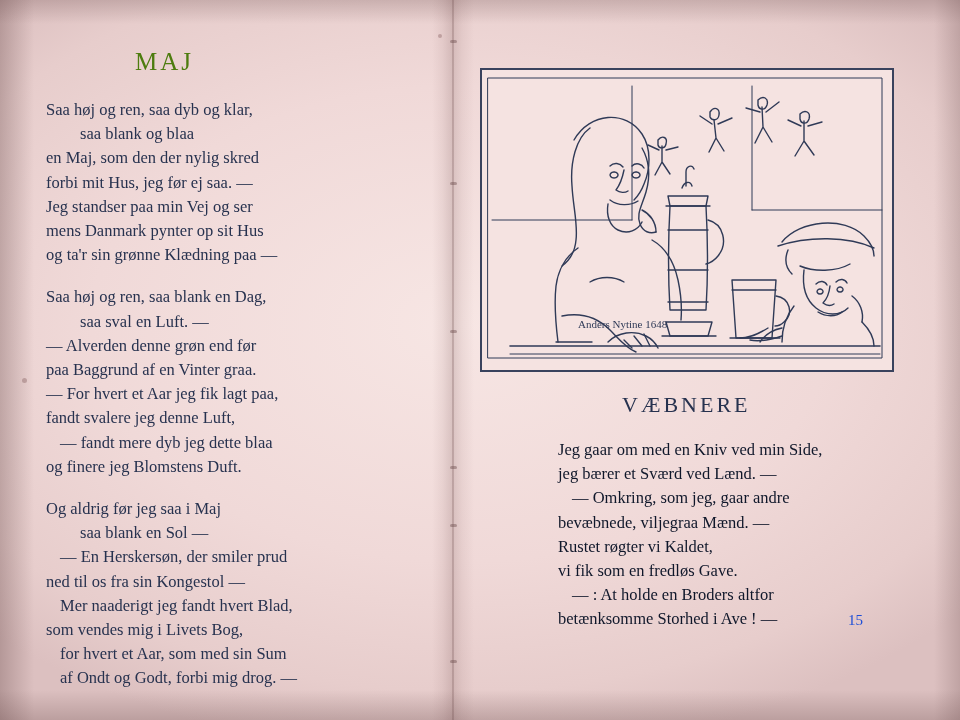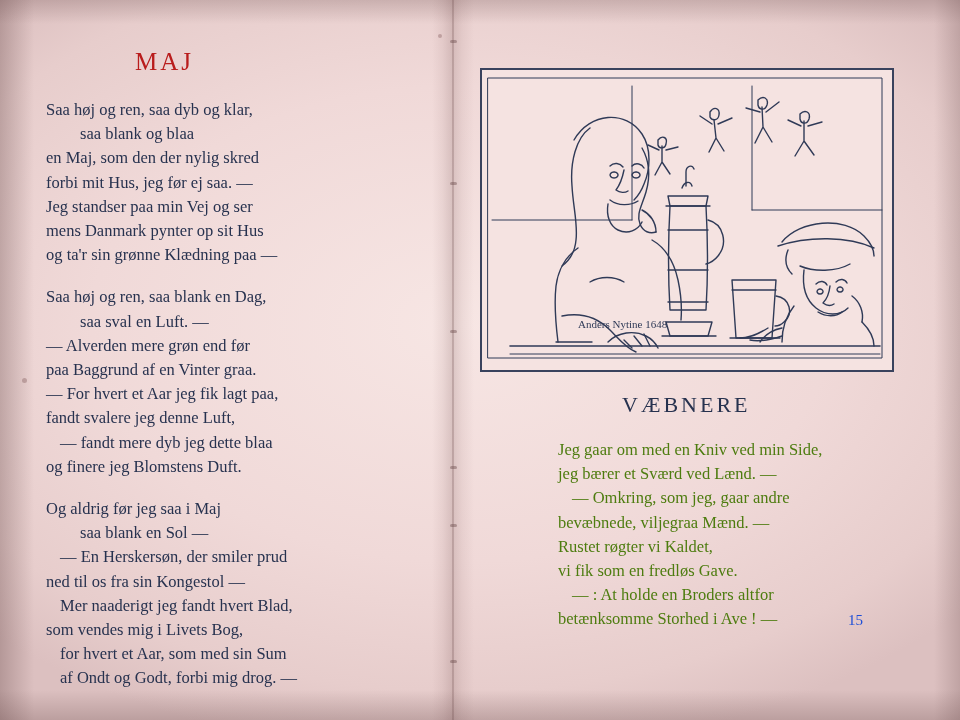"MAJ" .poem-title { color: #b91c1c -> #4d7c0f }
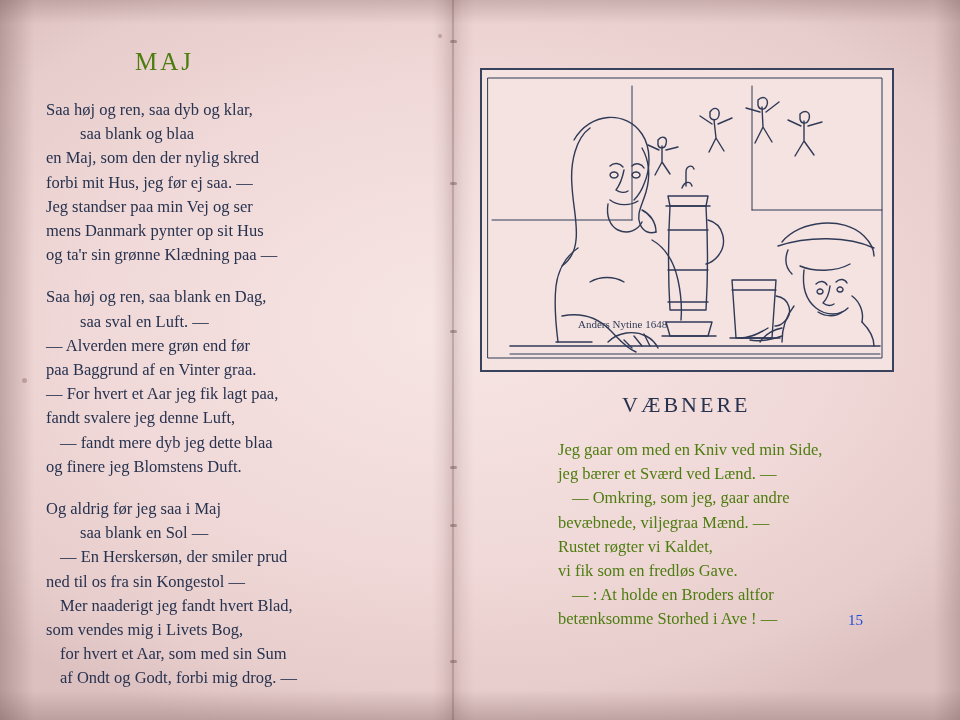"— Alverden mere grøn end" div.ln { text: mere -> denne }
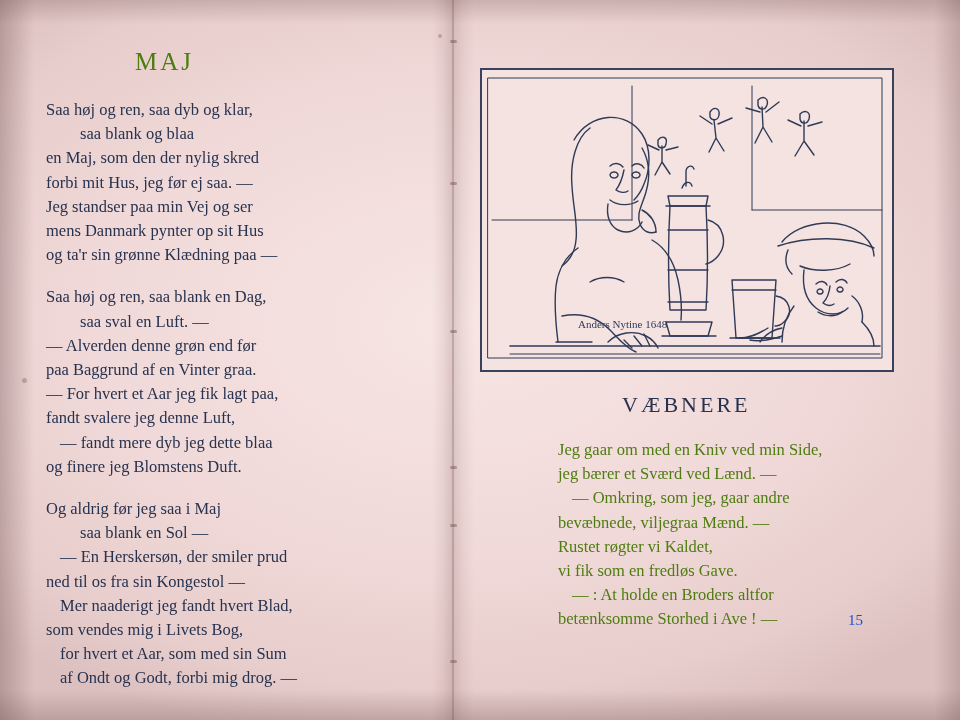"Jeg gaar om med en" .poem-body-right { color: #4d7c0f -> #0f172a }
